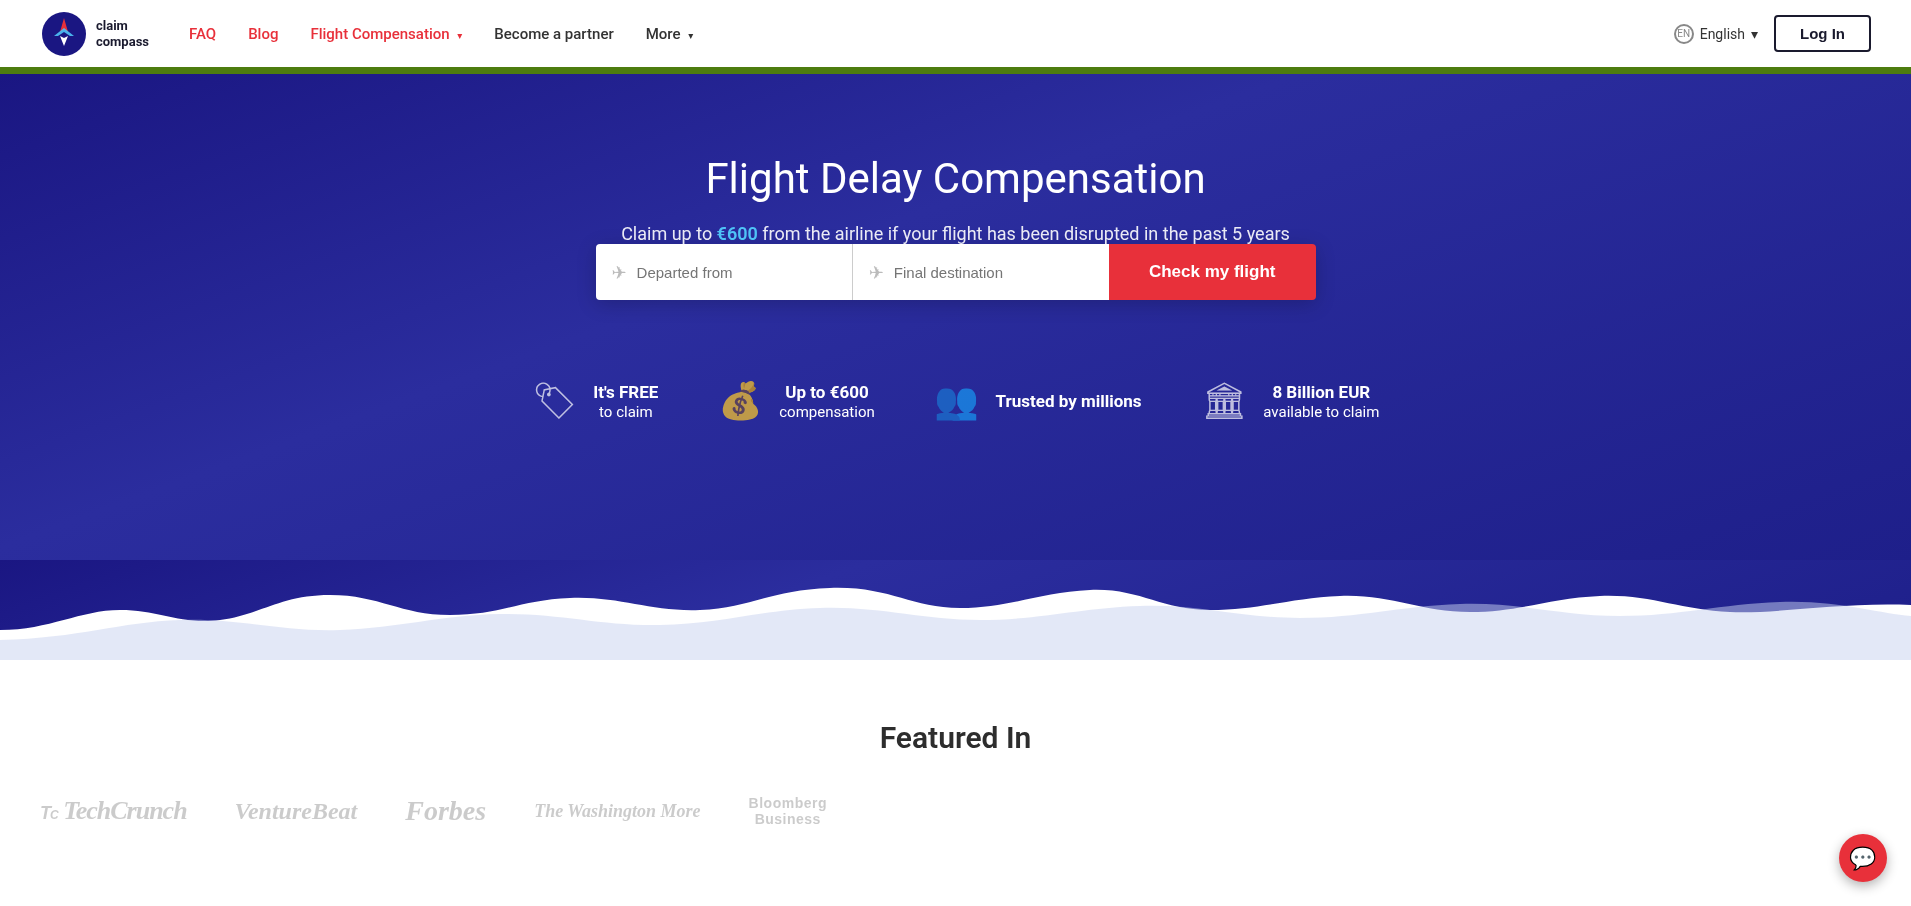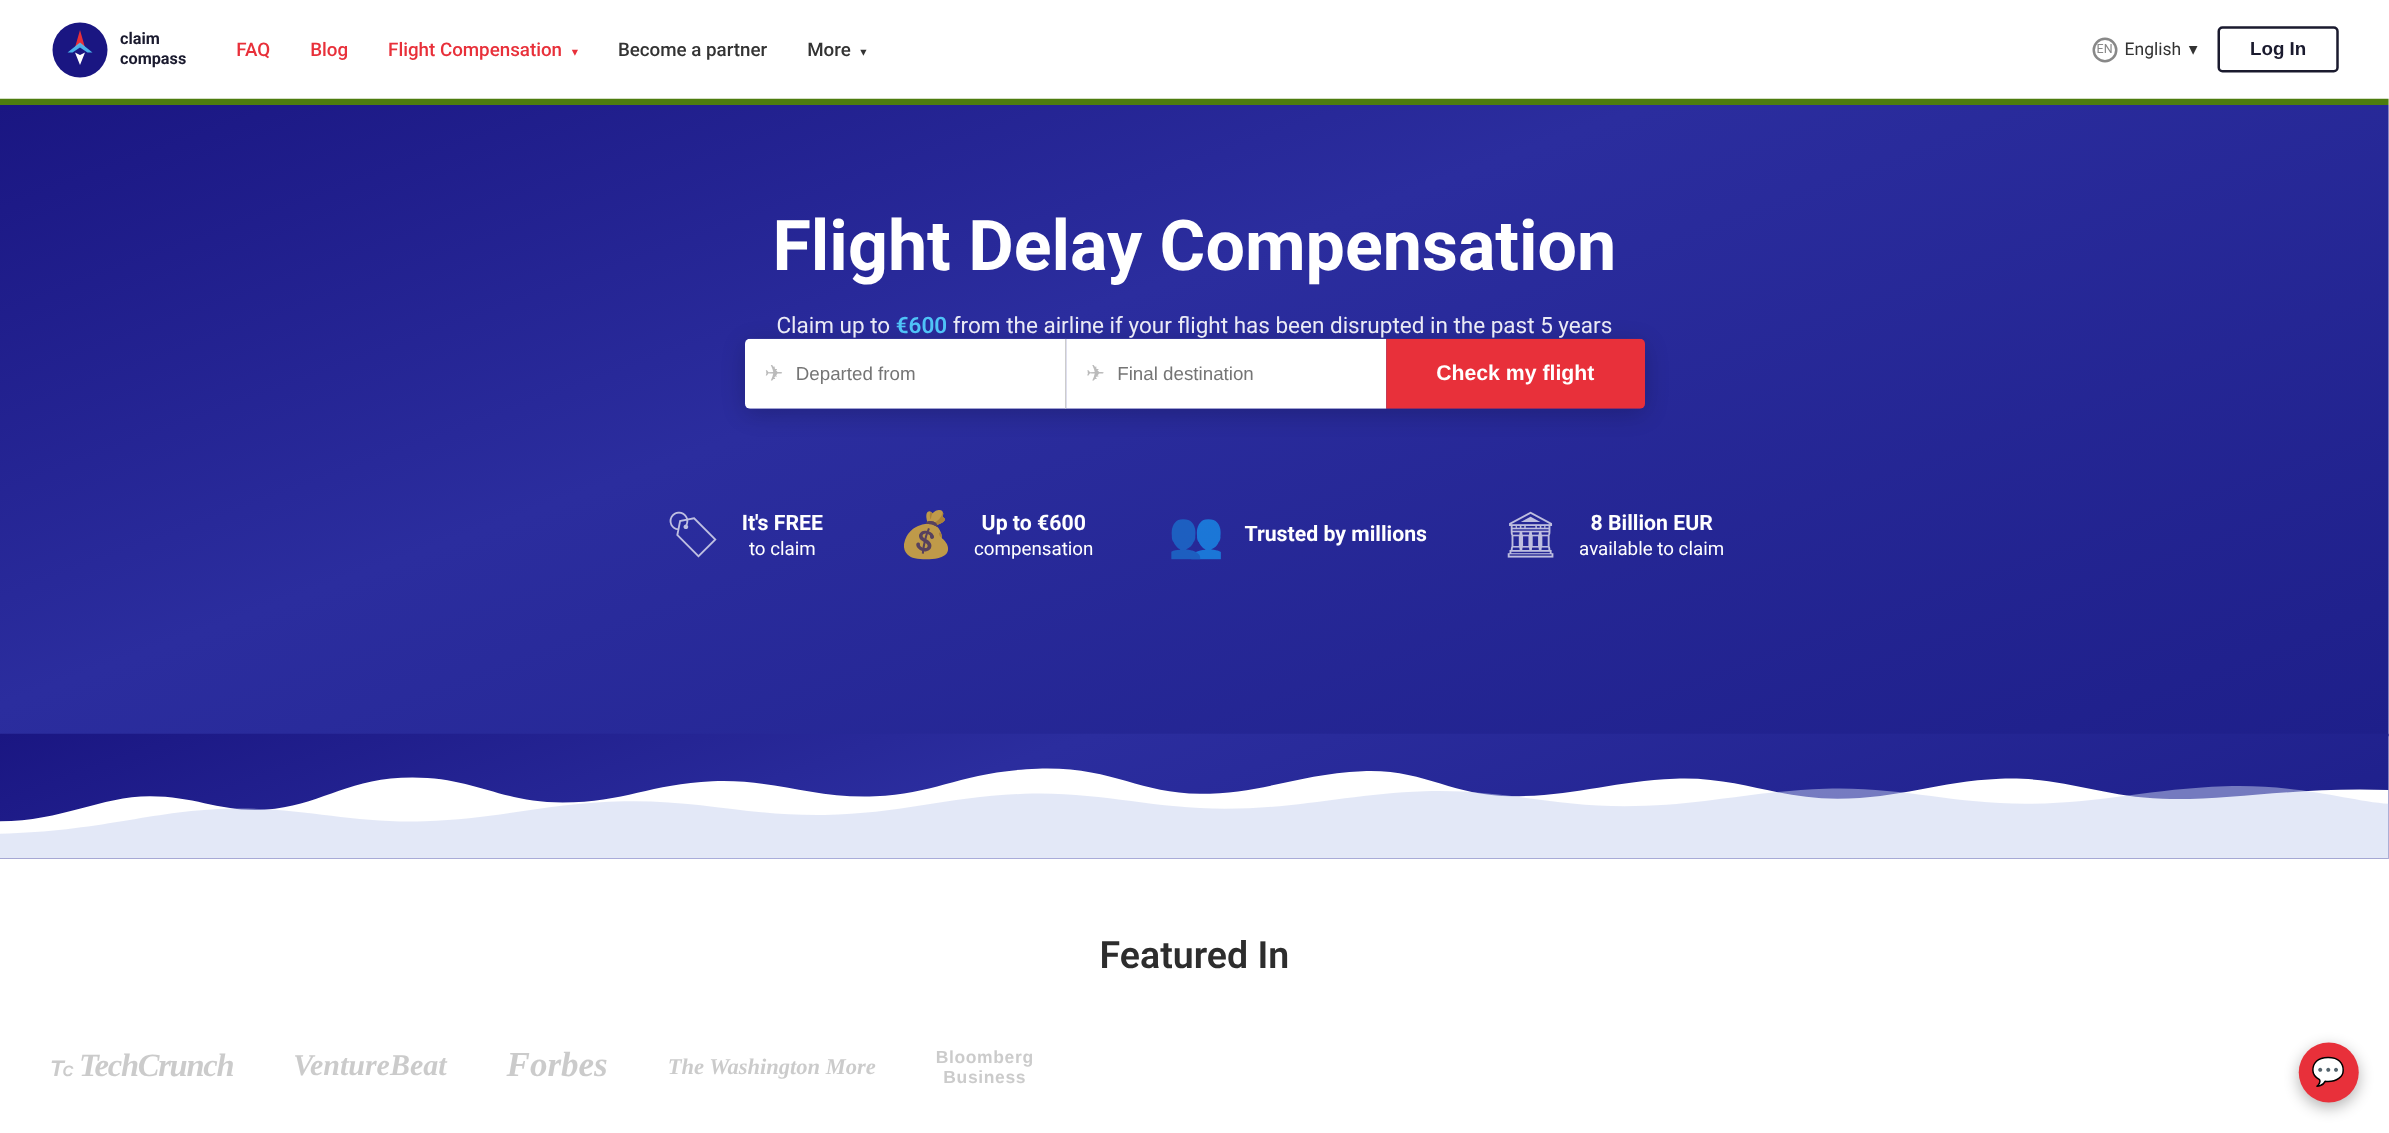"claim" .navbar { border-bottom: 5px solid #4d7c0f -> 7px solid #4d7c0f; height: 84px -> 74px }
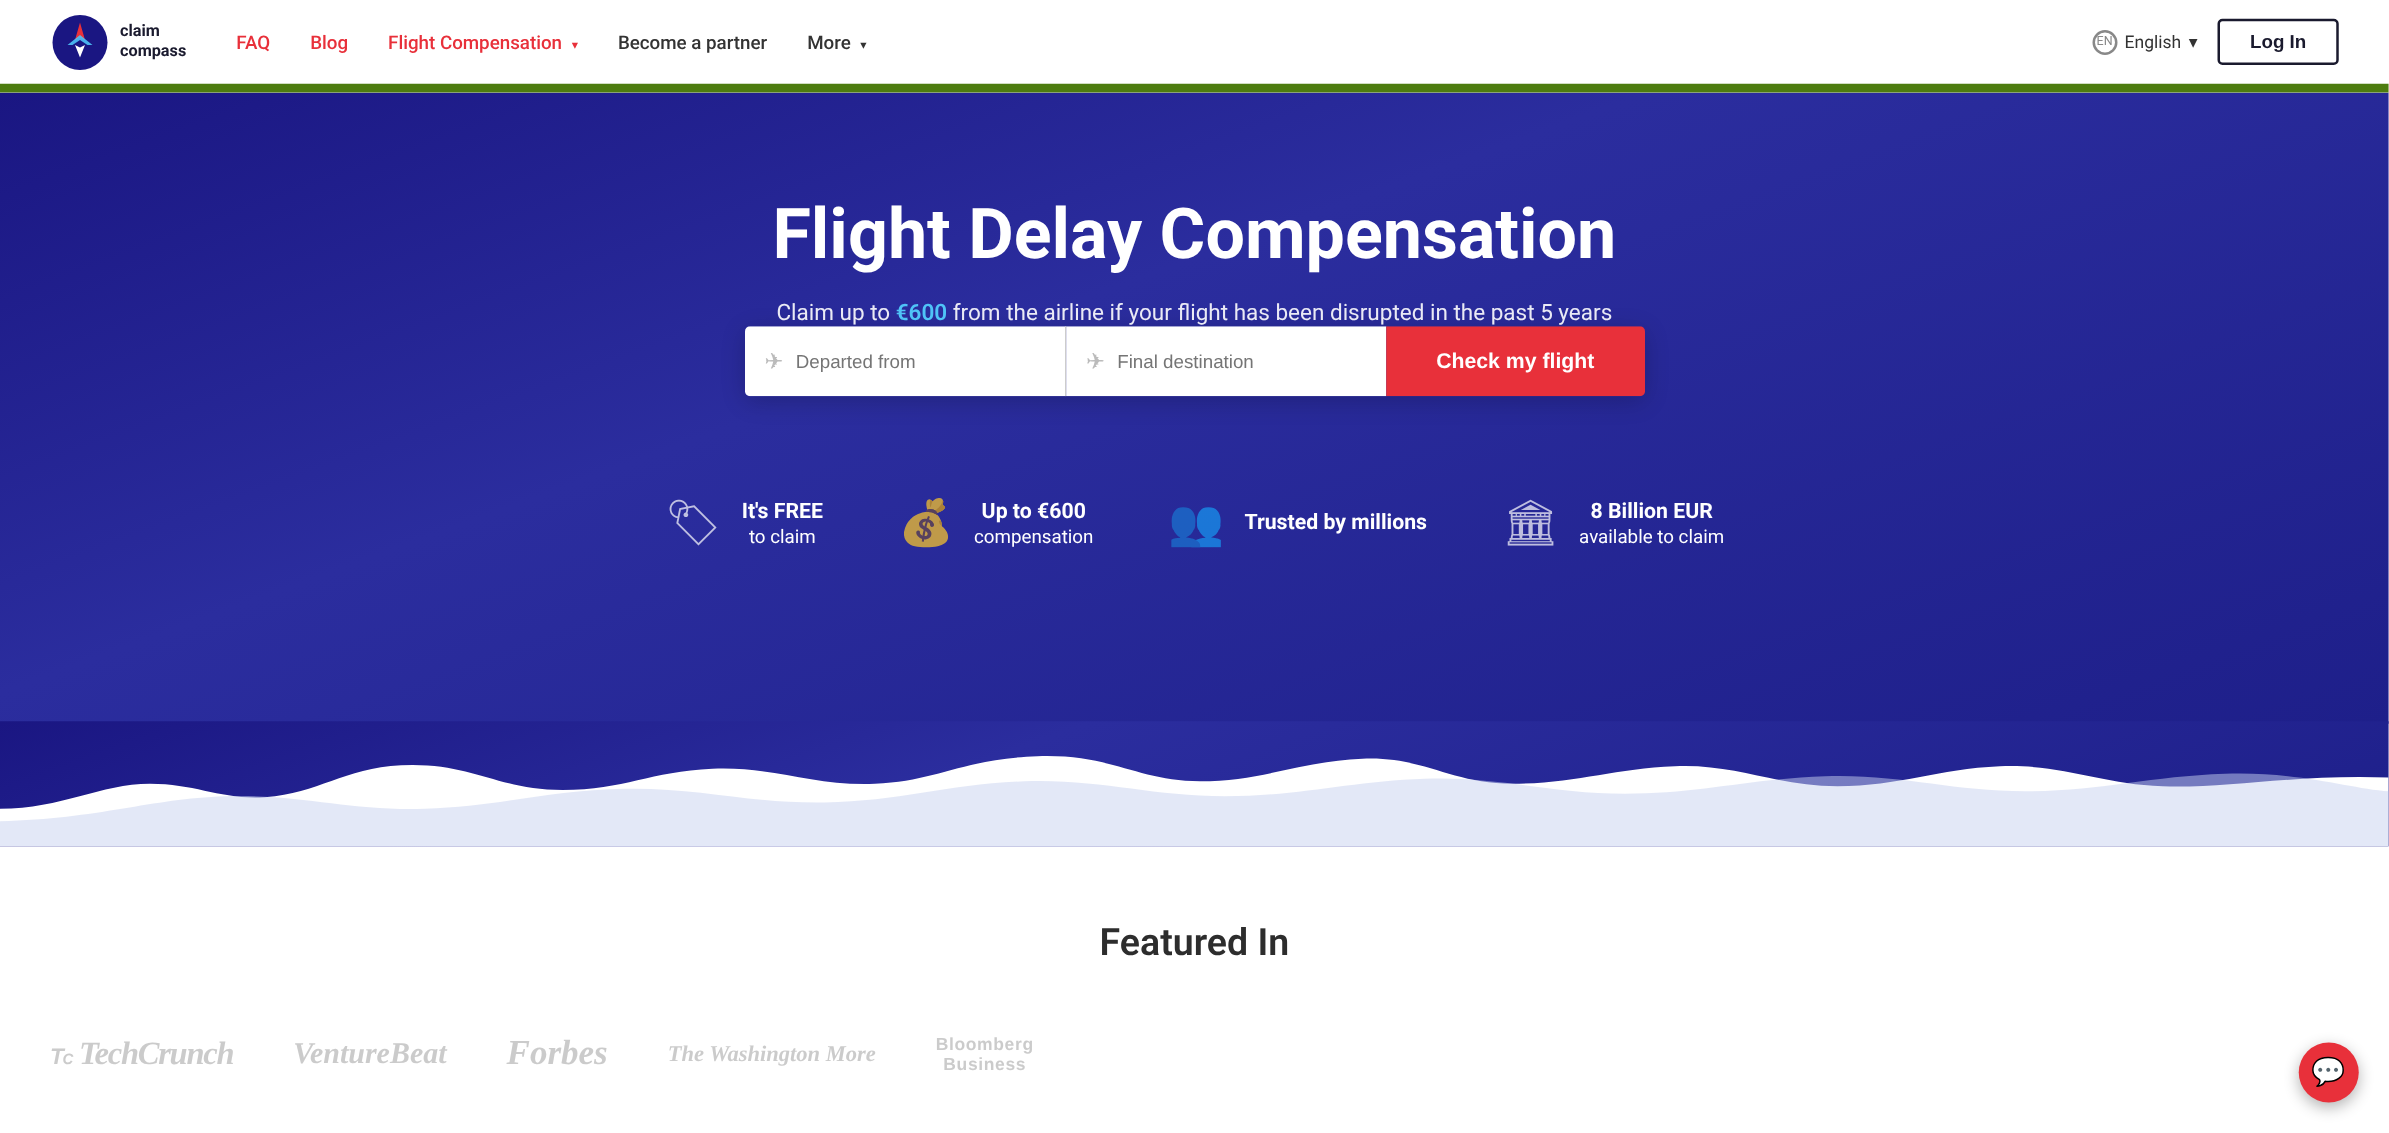"Flight Delay Compensation" .hero-title { font-size: 56px -> 42px; font-weight: 700 -> 400 }
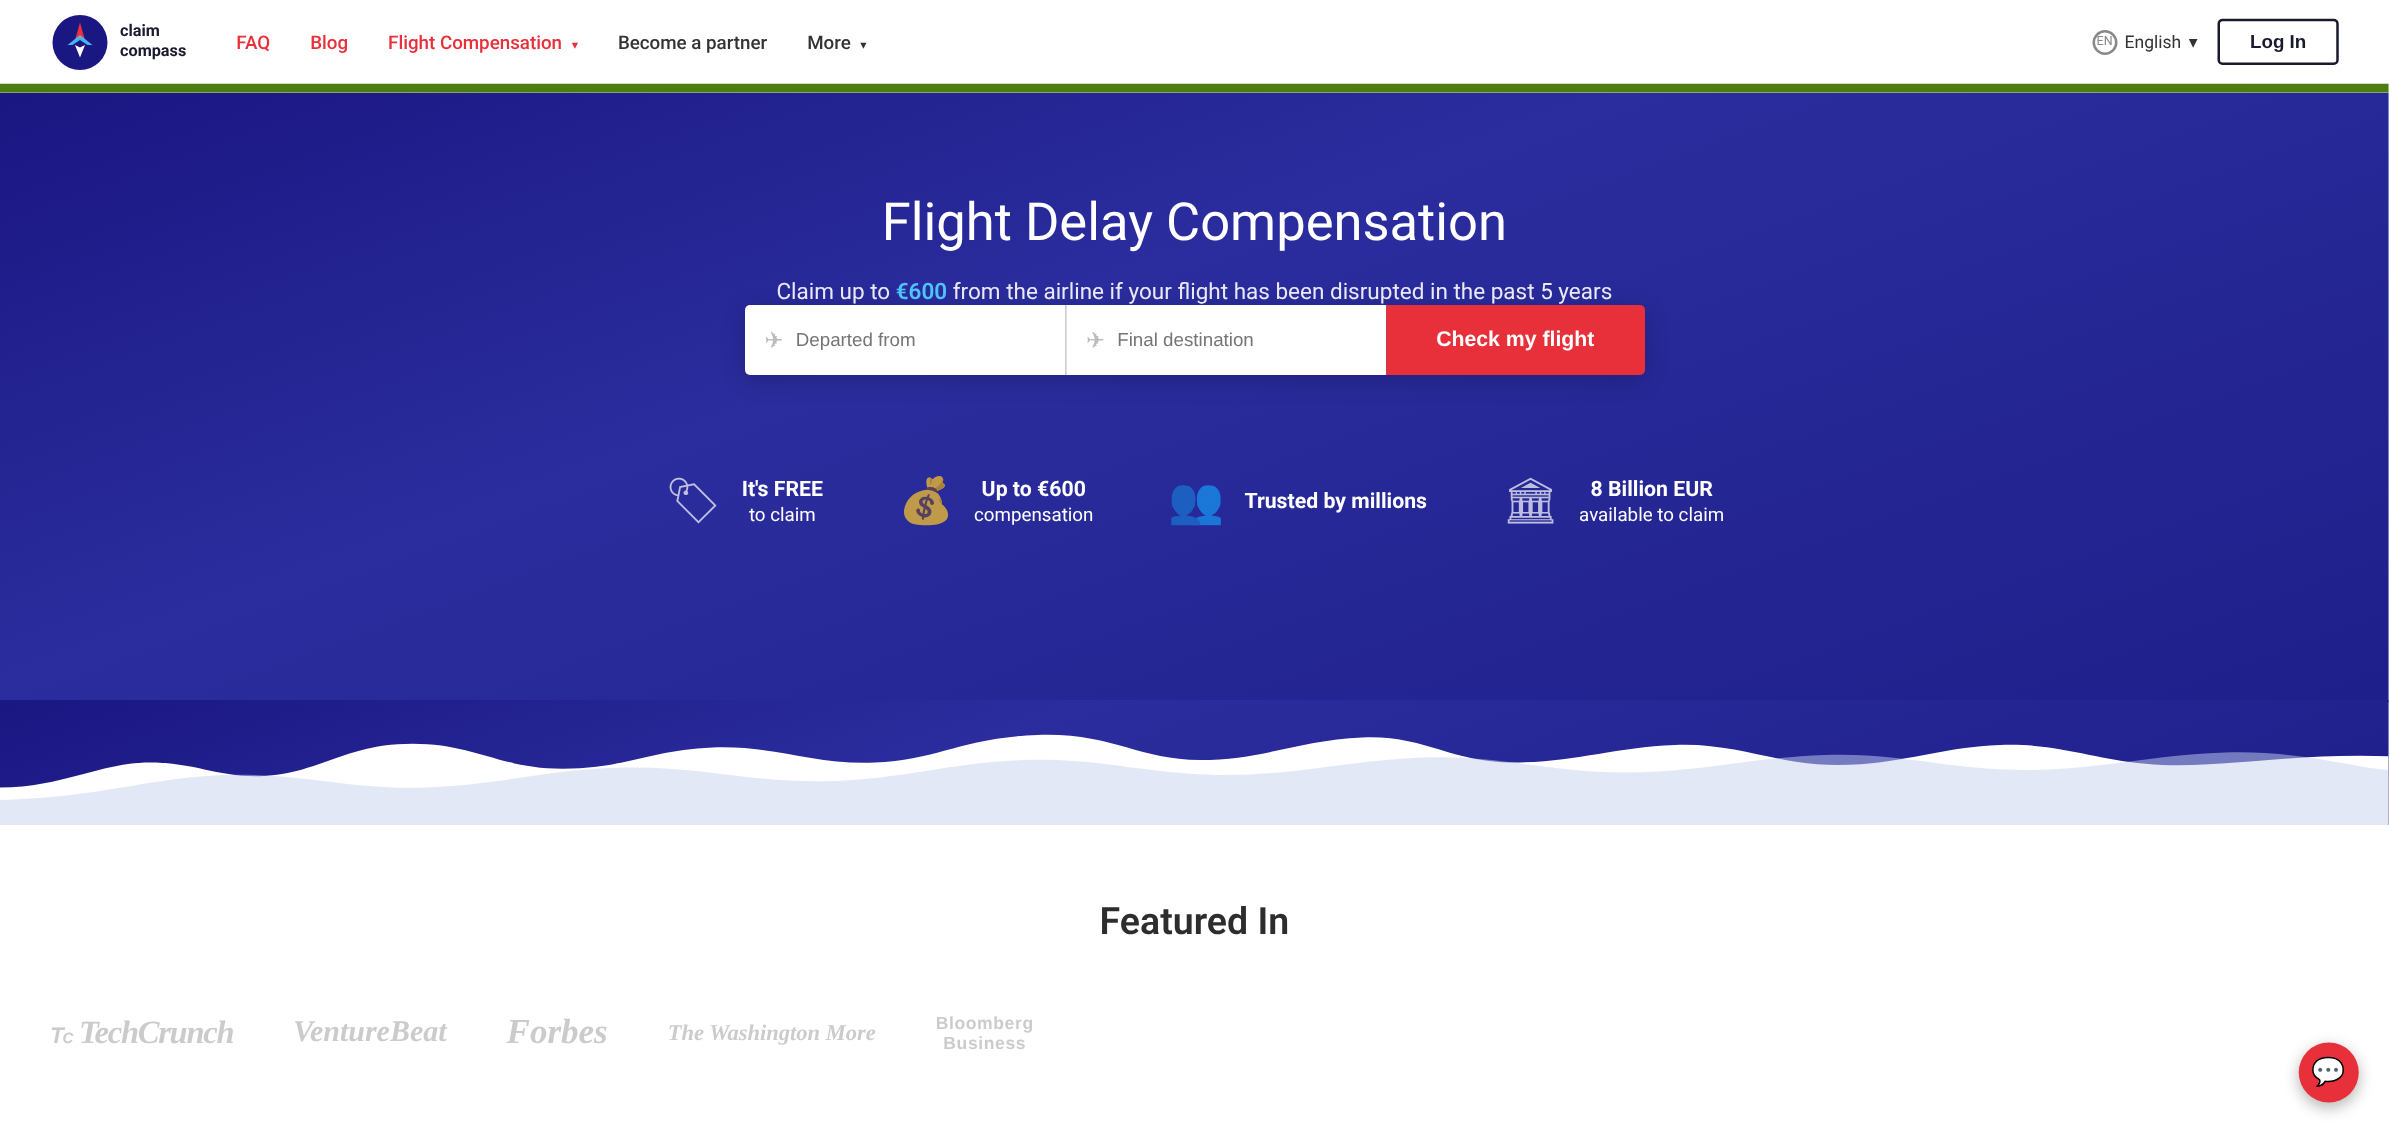"Featured In" .featured-title { margin-bottom: 55px -> 40px }
